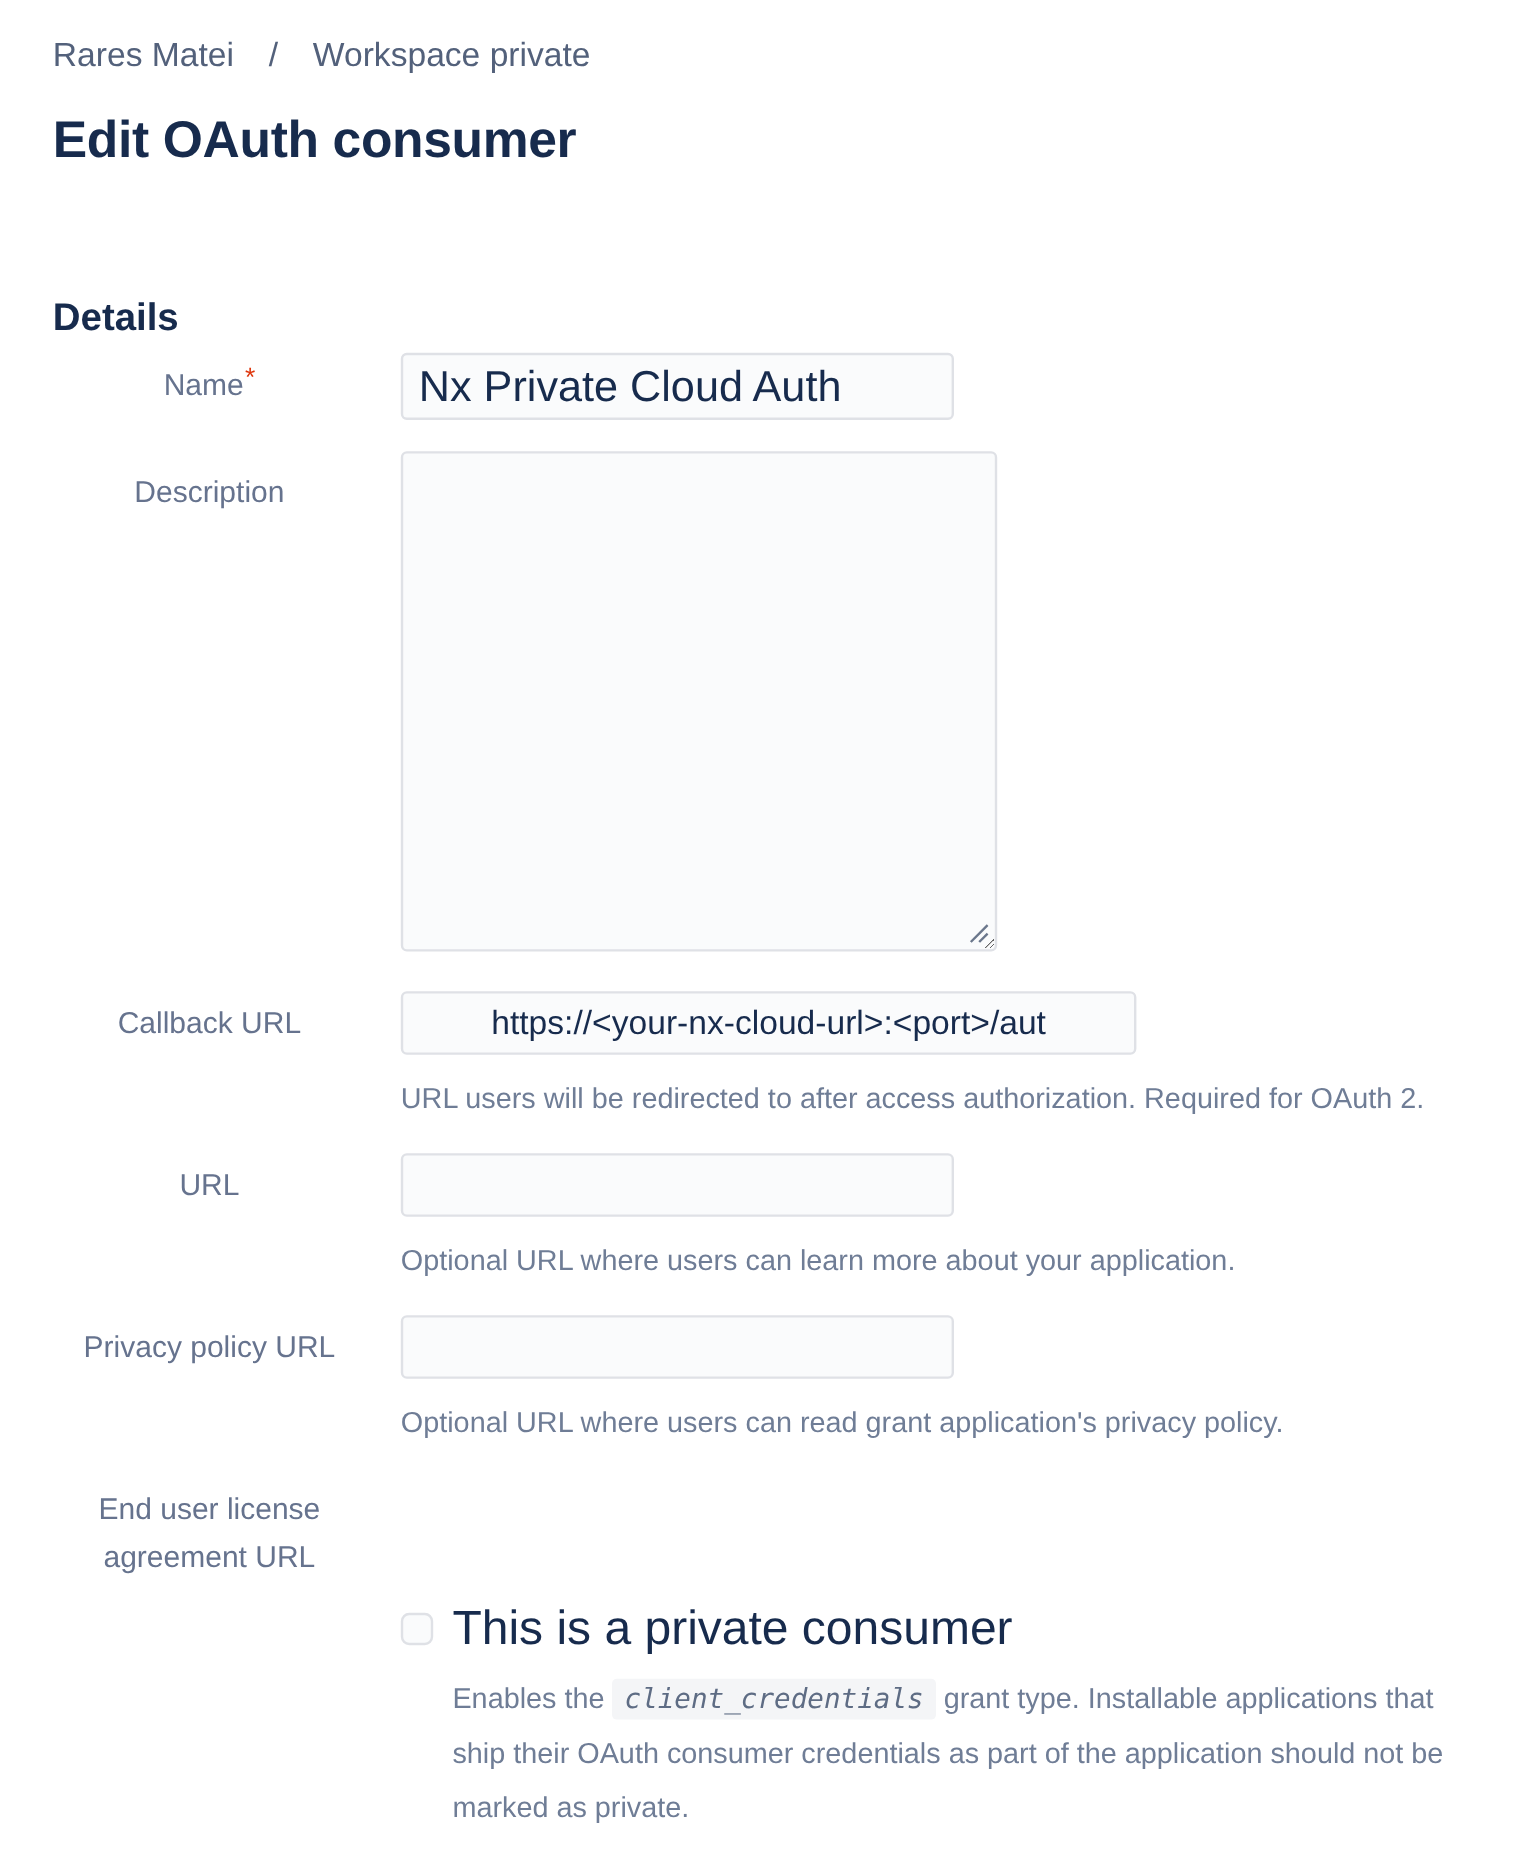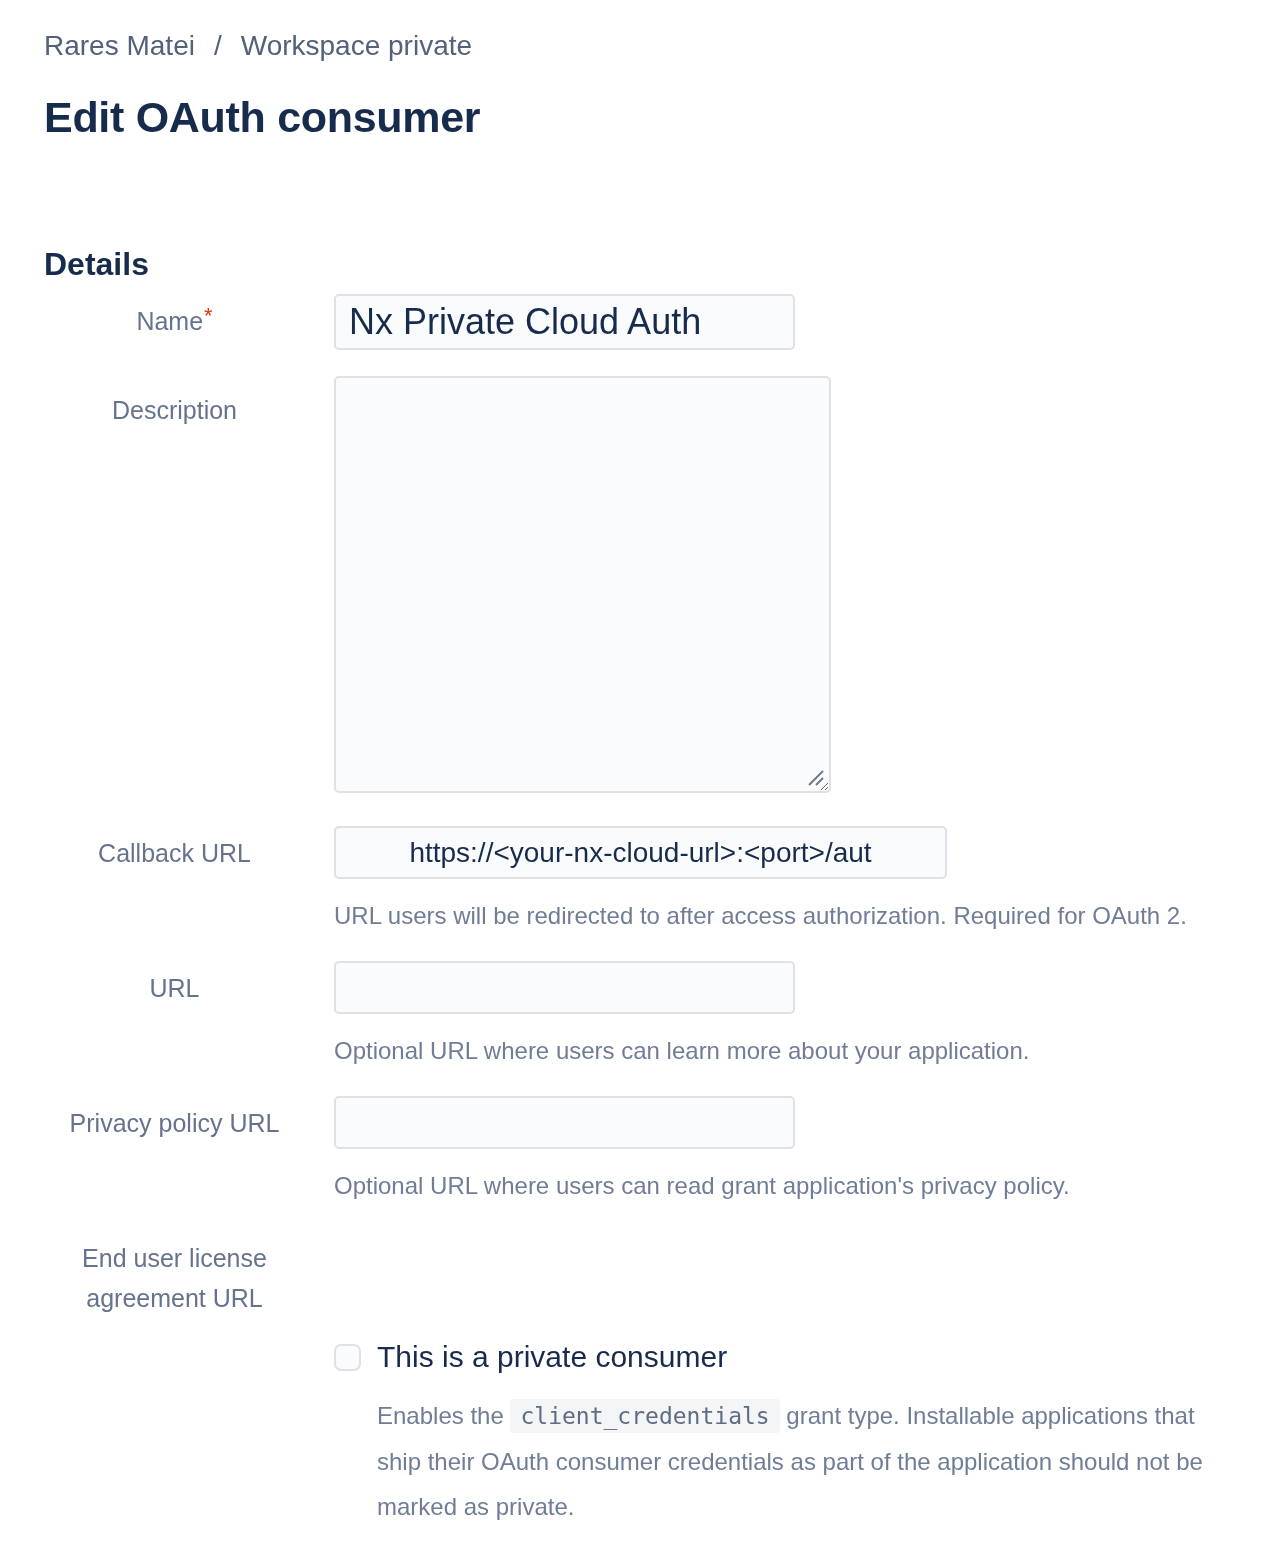"Rares Matei" .breadcrumb { gap: 19px -> 29px }
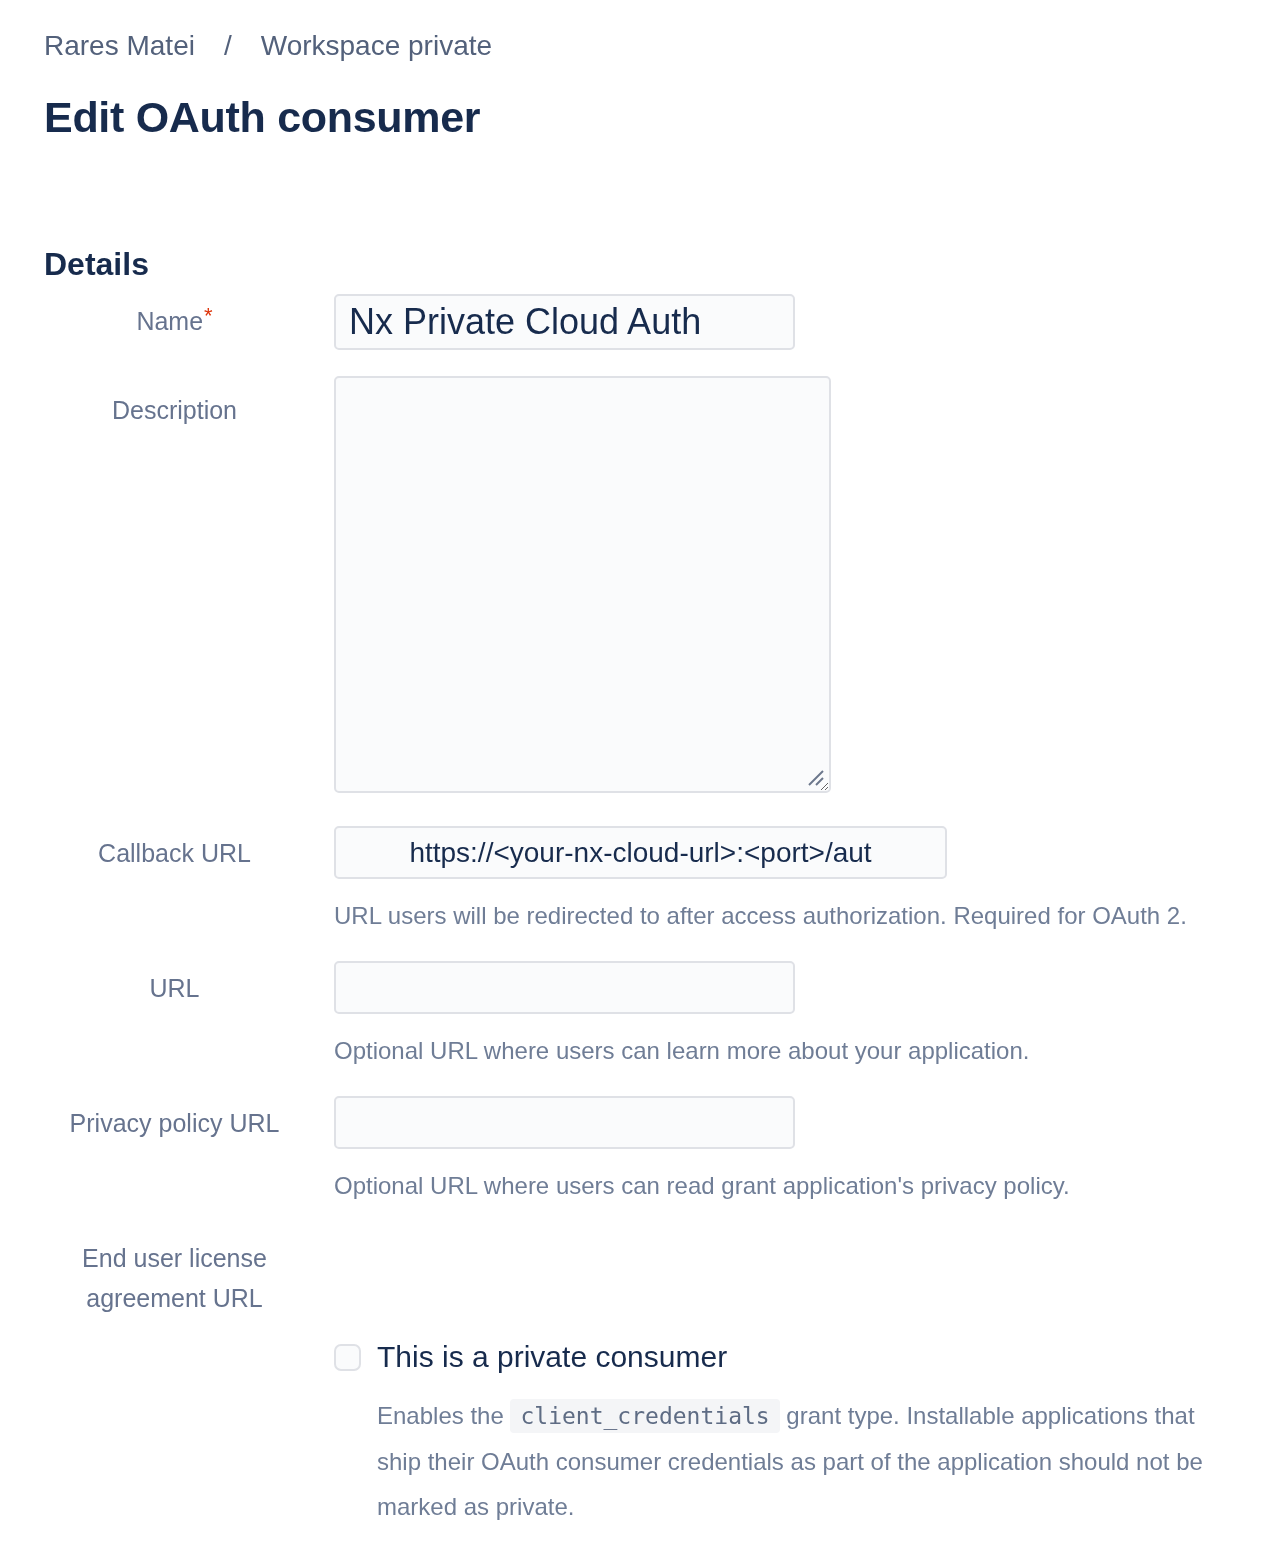"This is a private consumer" .checkbox-label { font-size: 30px -> 40px }
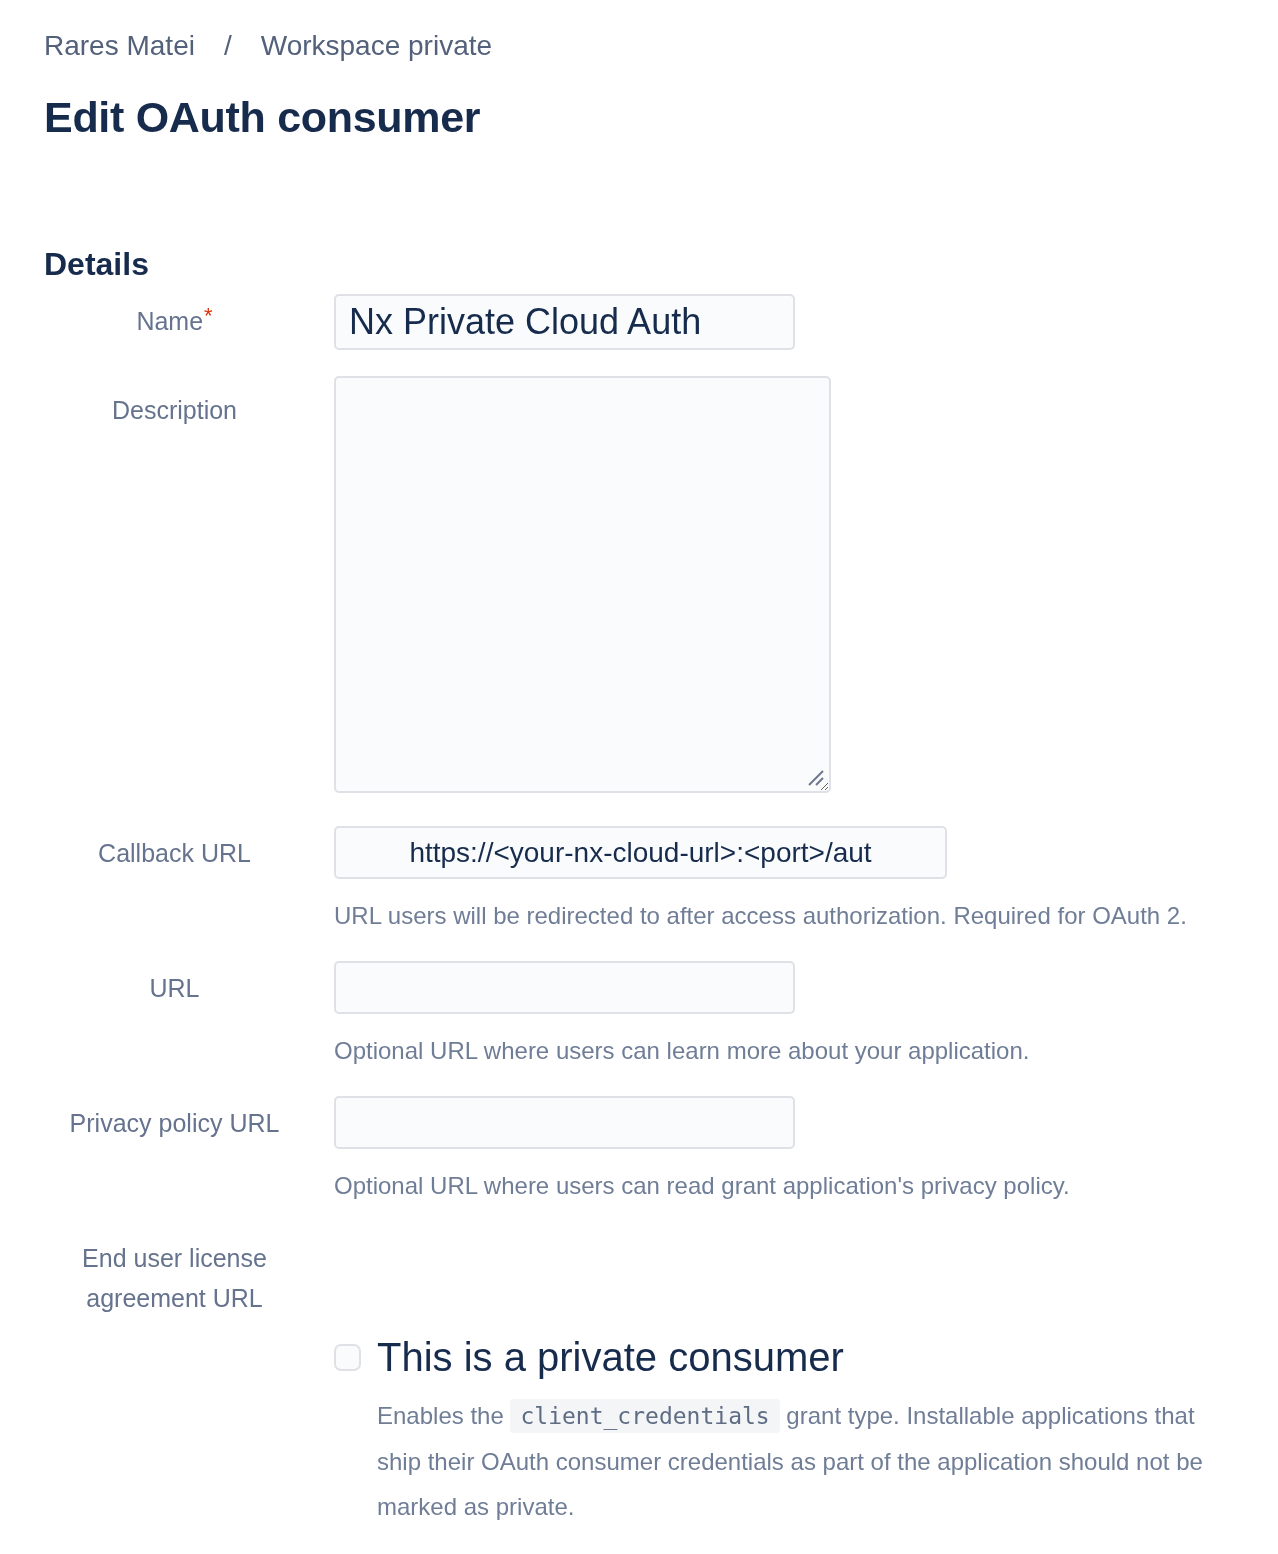"client_credentials" .code-chip { font-style: none -> italic }
